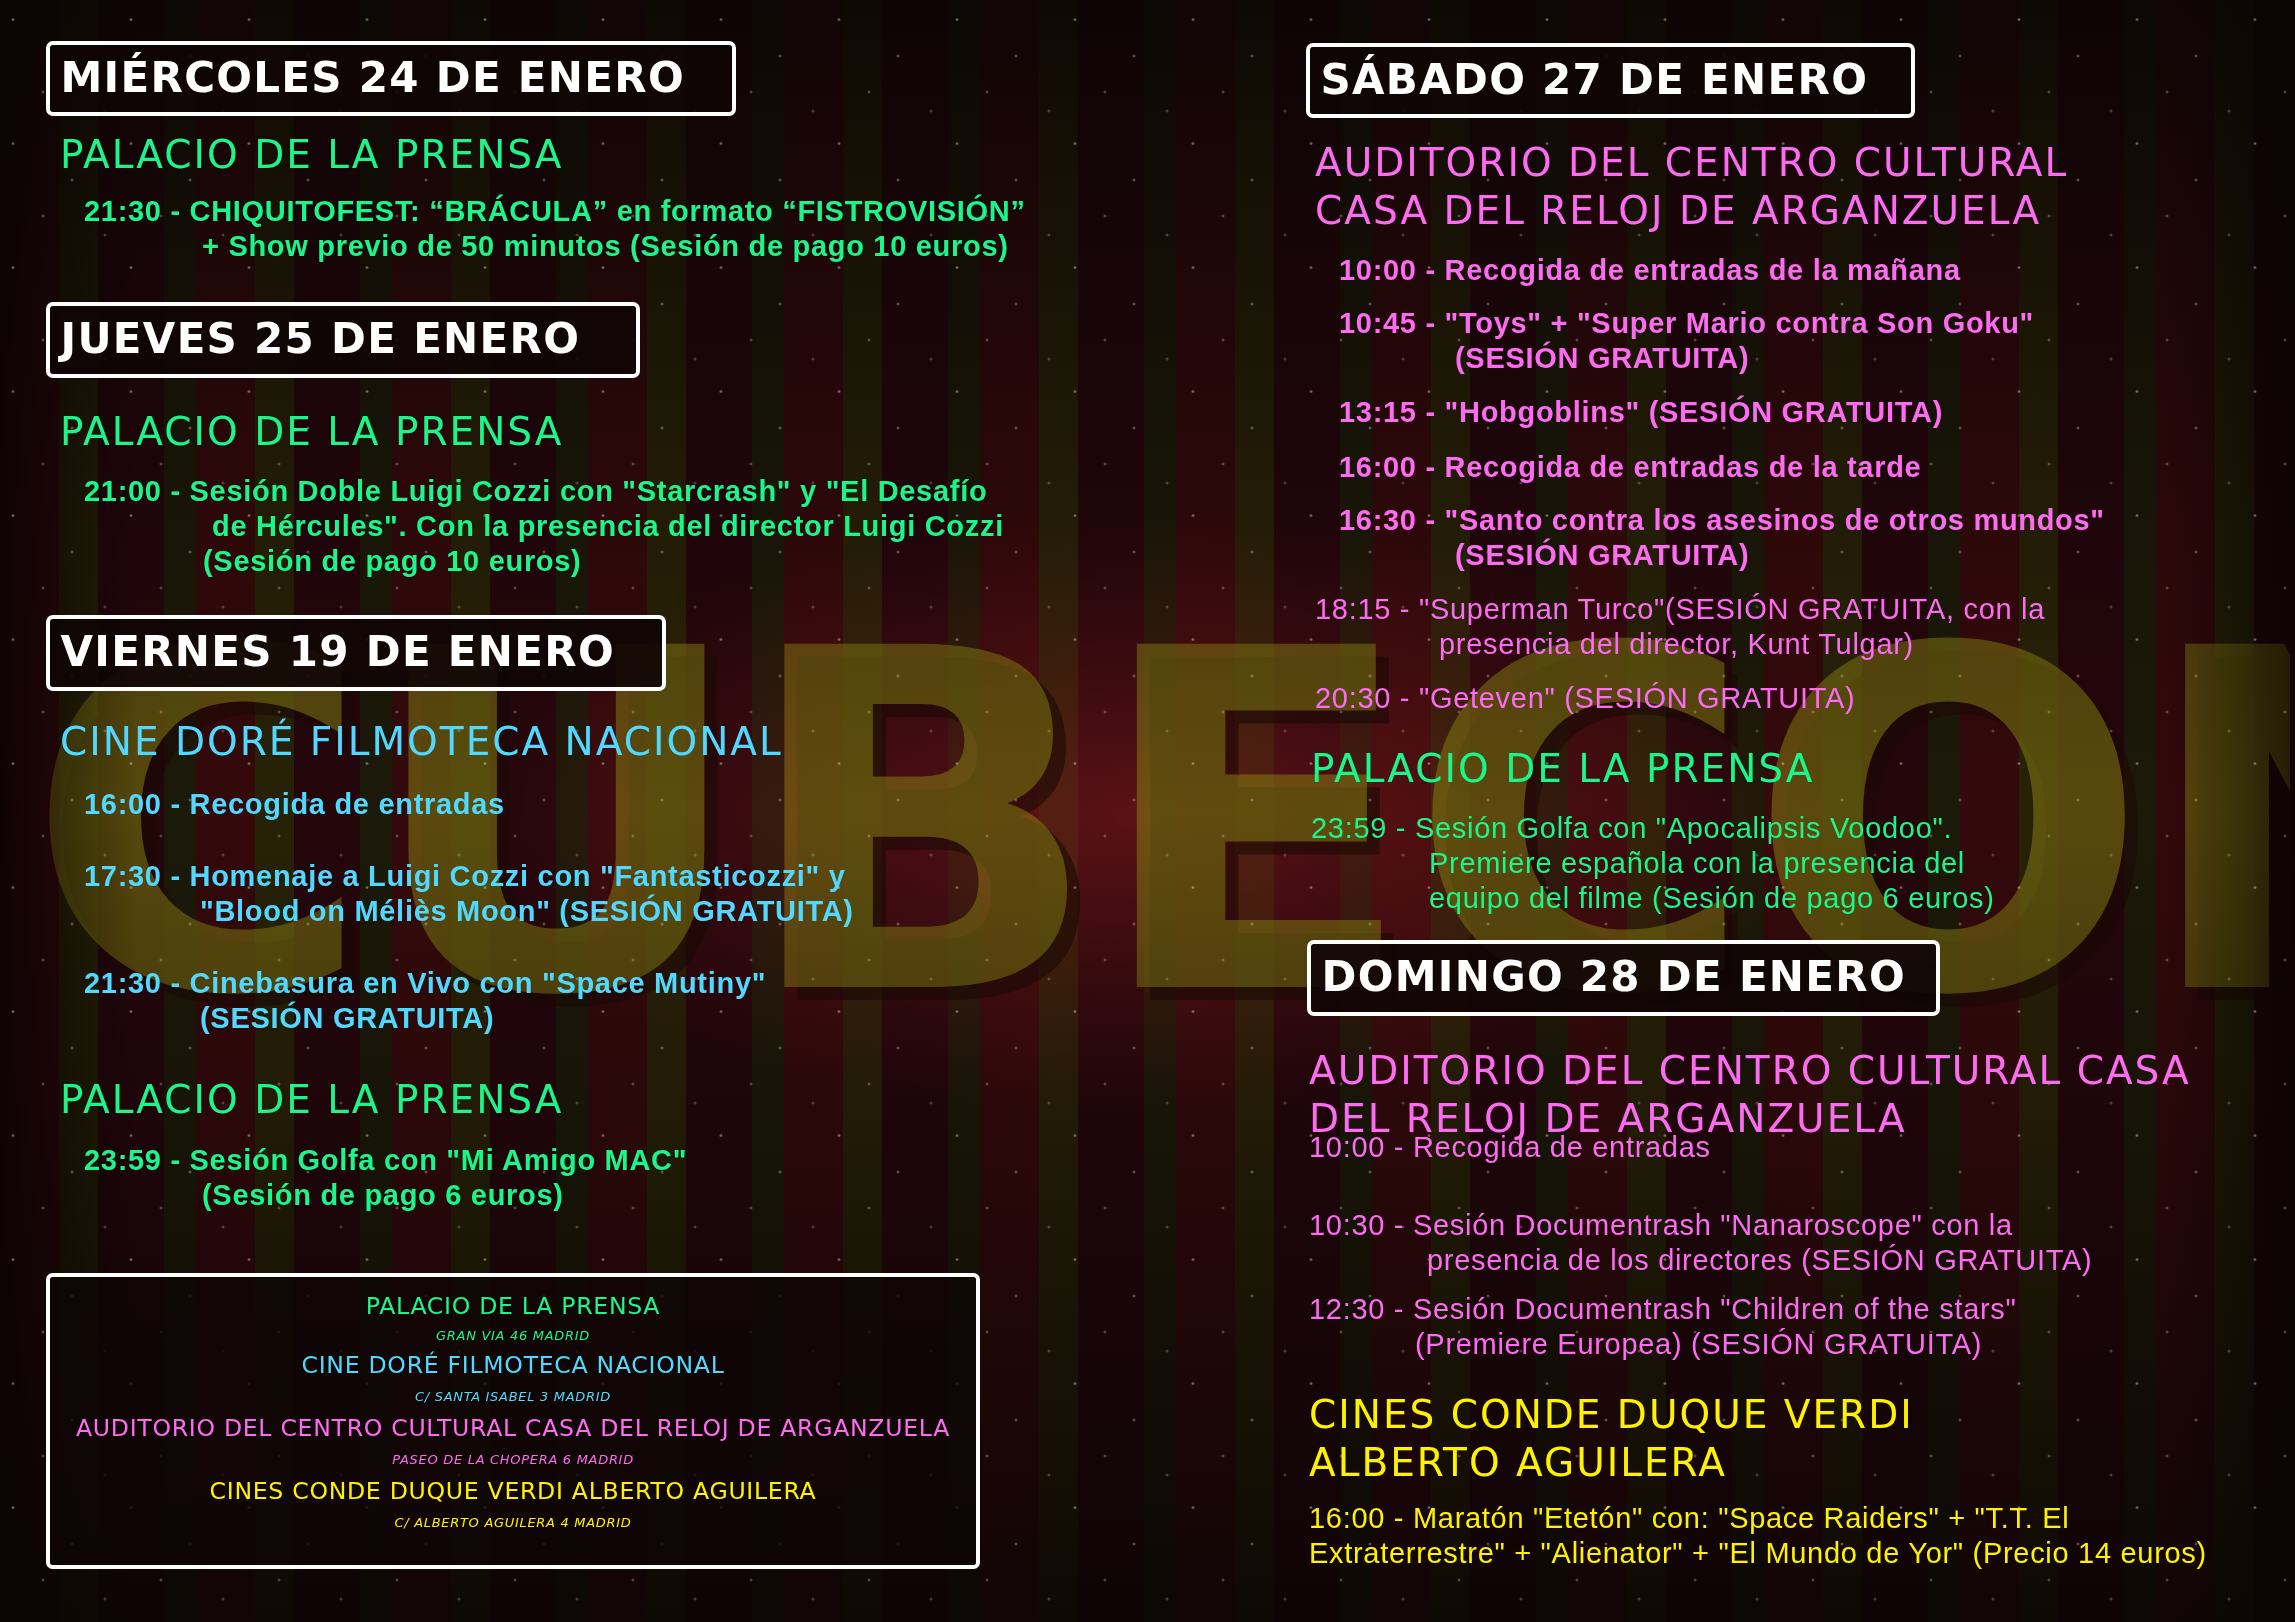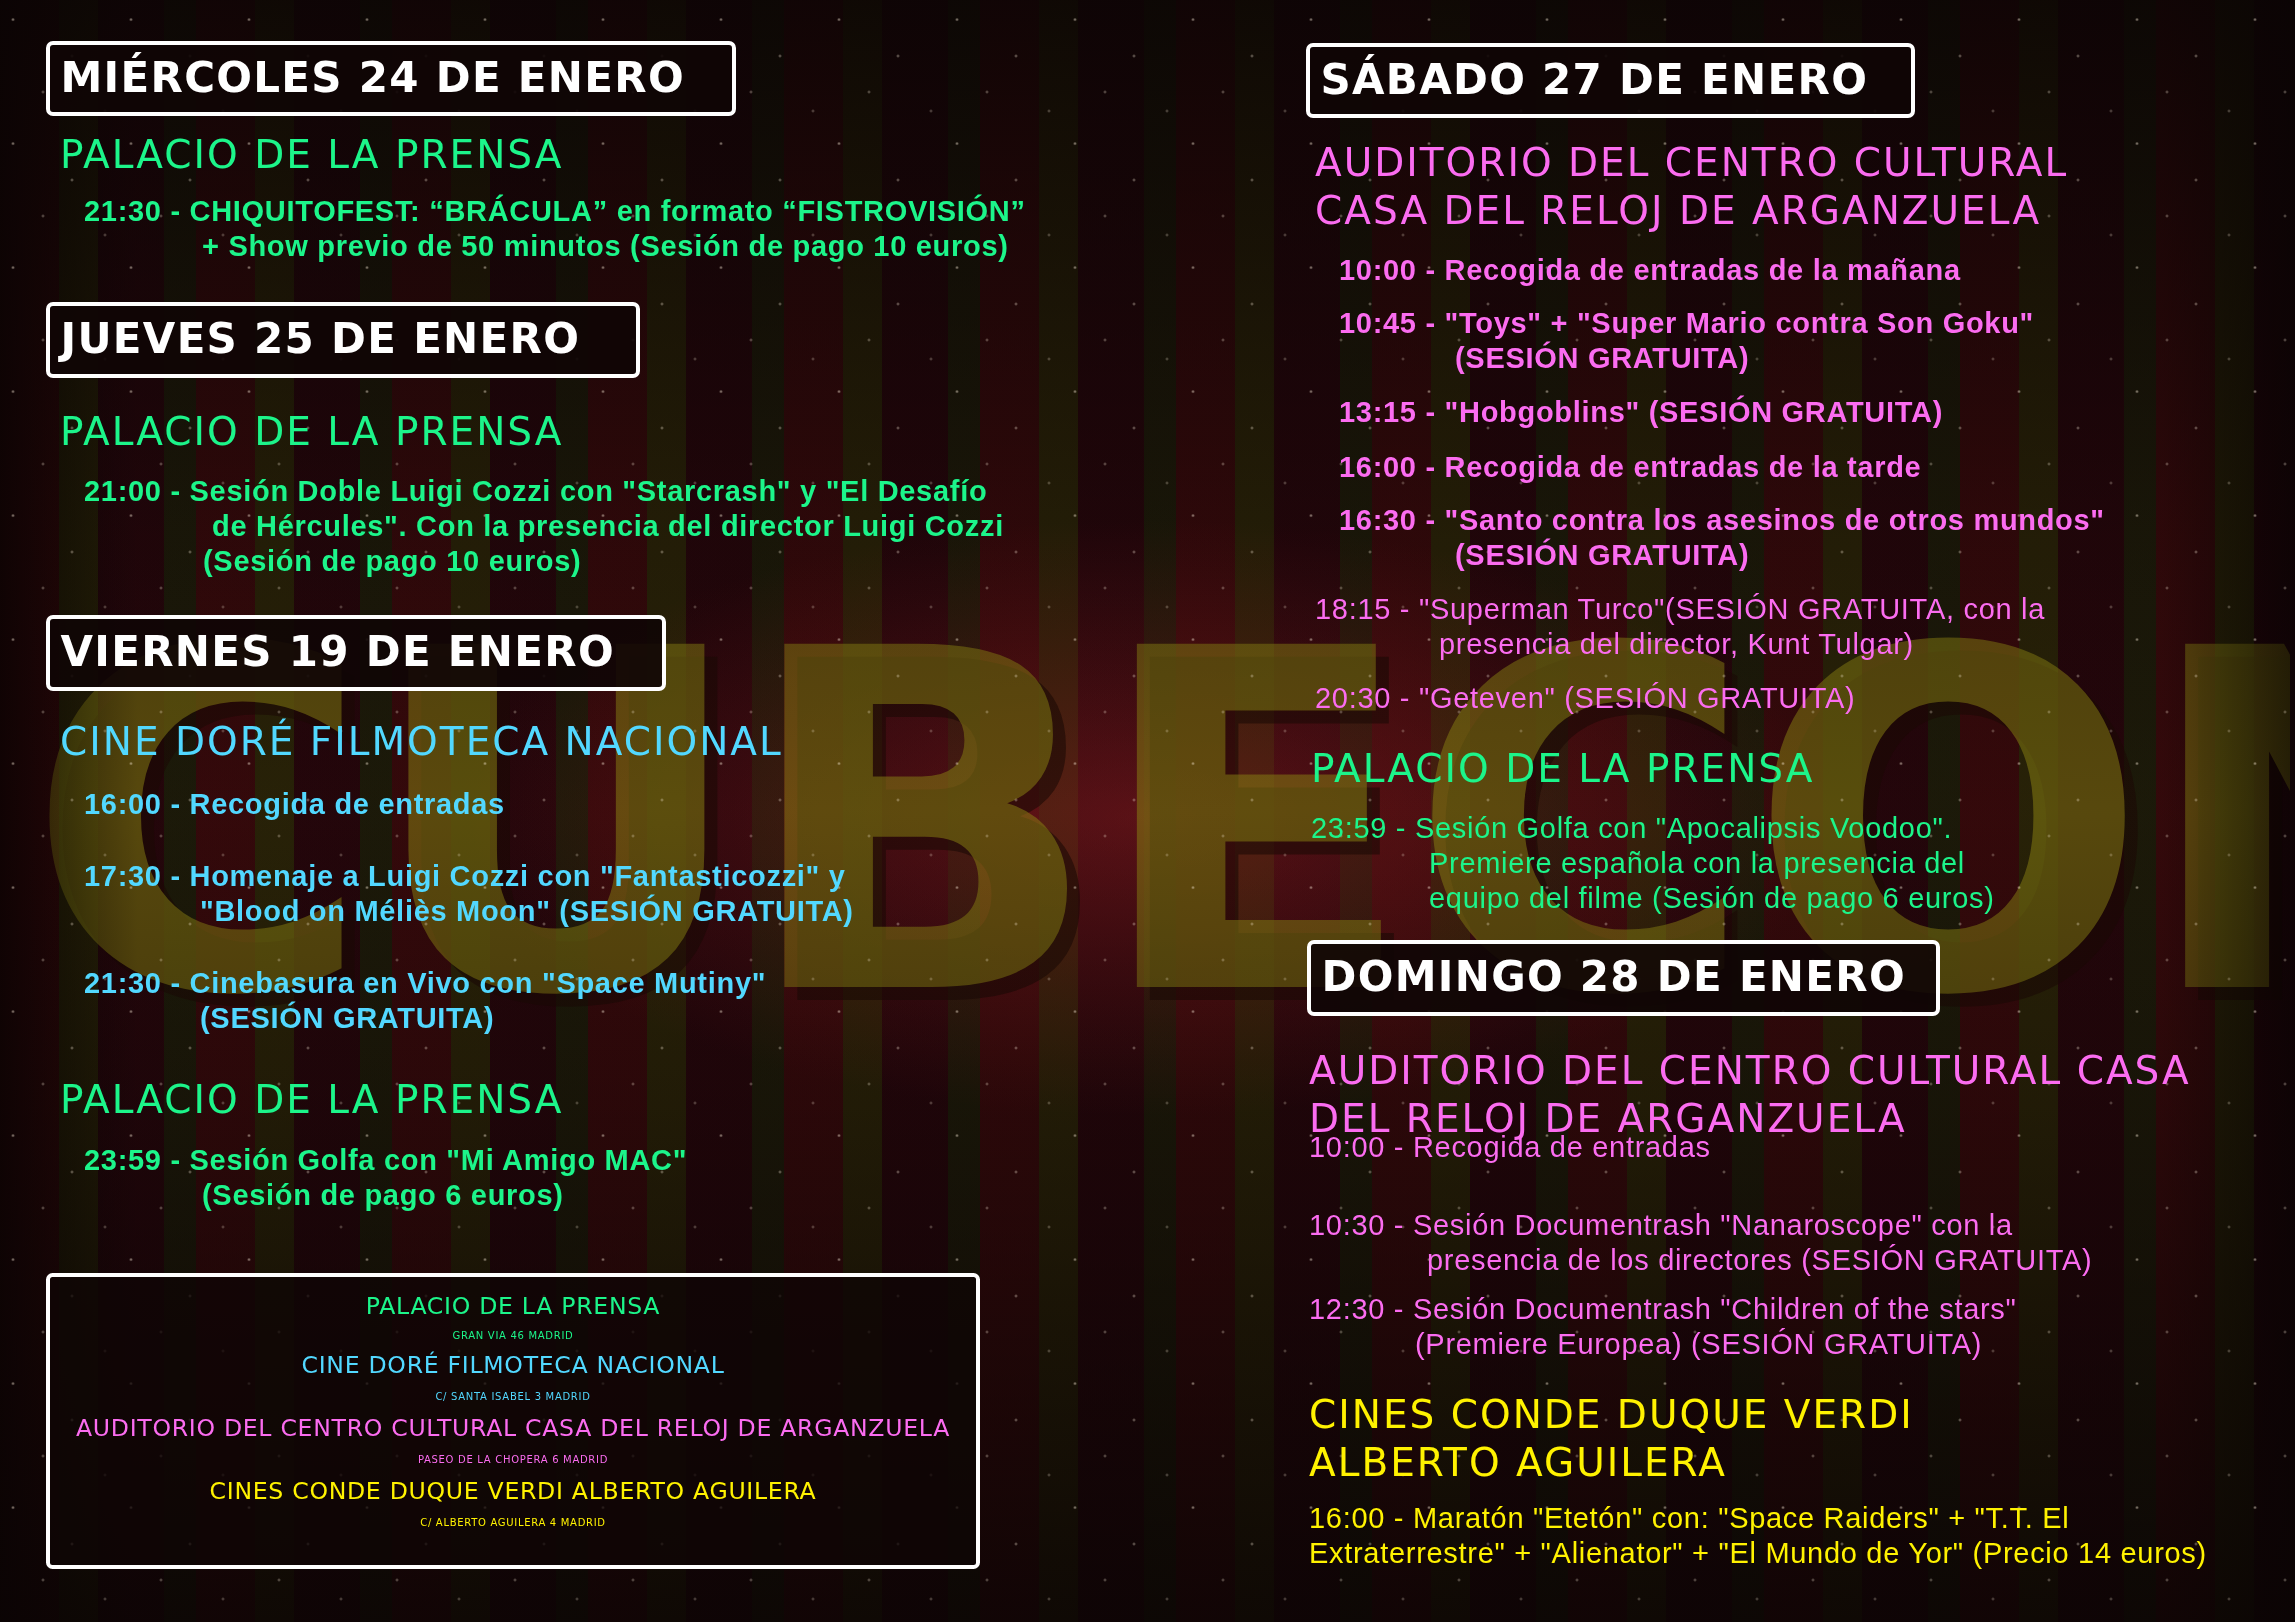"GRAN VIA 46 MADRID" .info-box .addr { font-size: 10px -> 13px; font-style: none -> italic }
